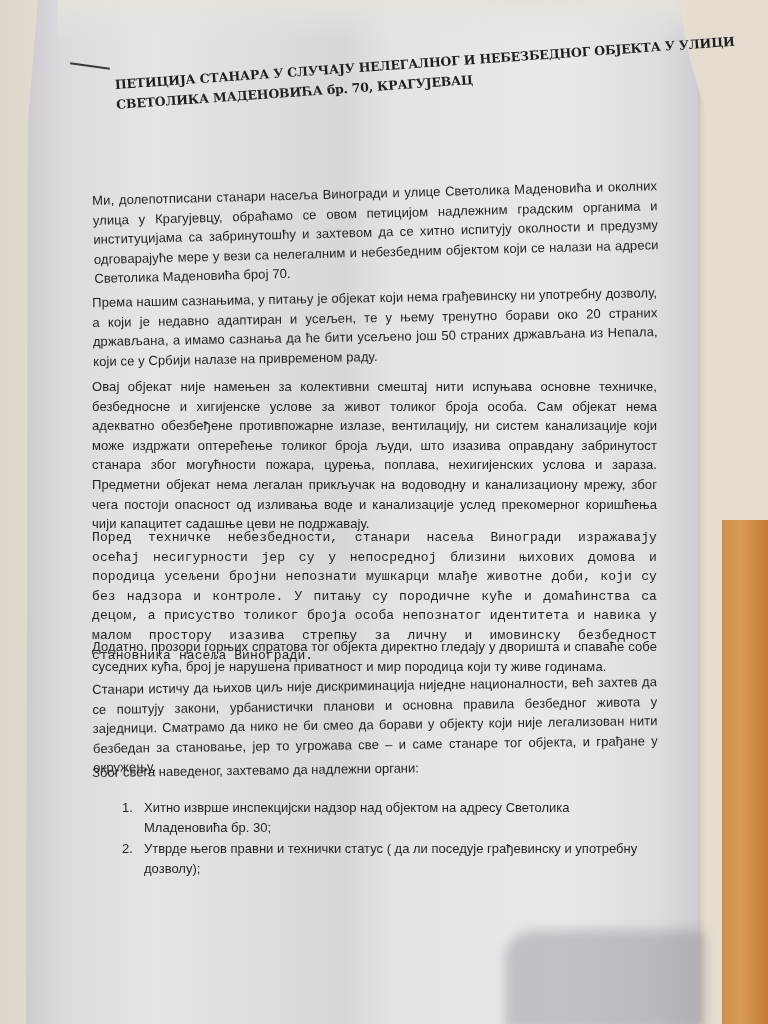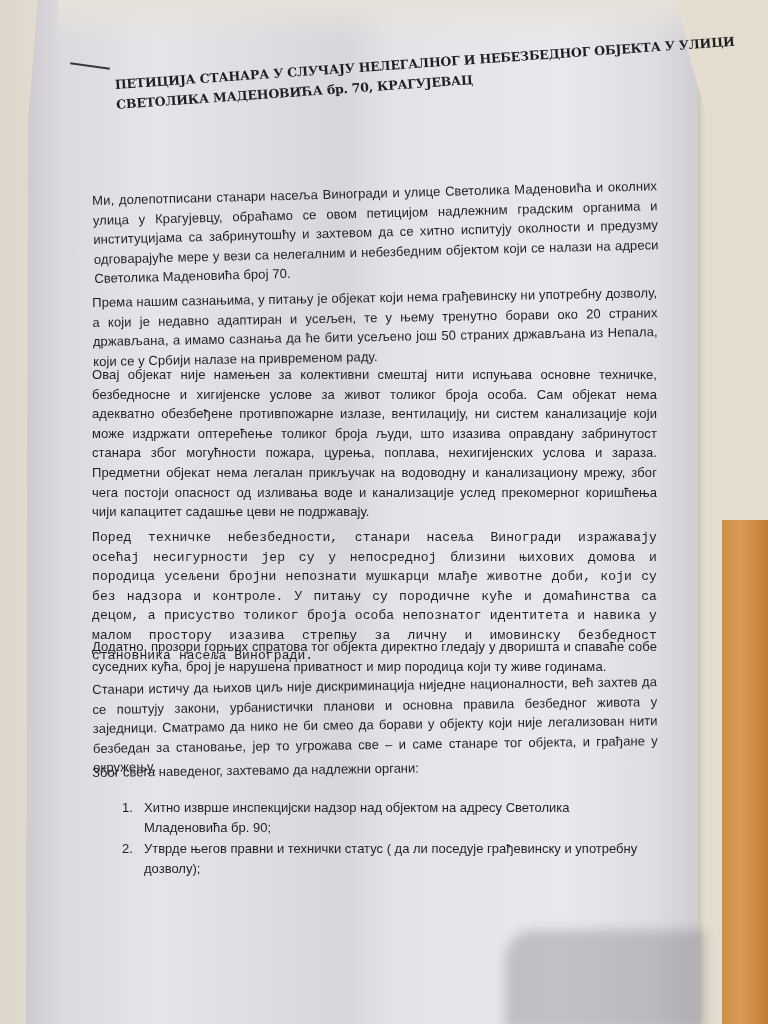"Овај објекат није намењен за" .p3 { top: 352px -> 364px }
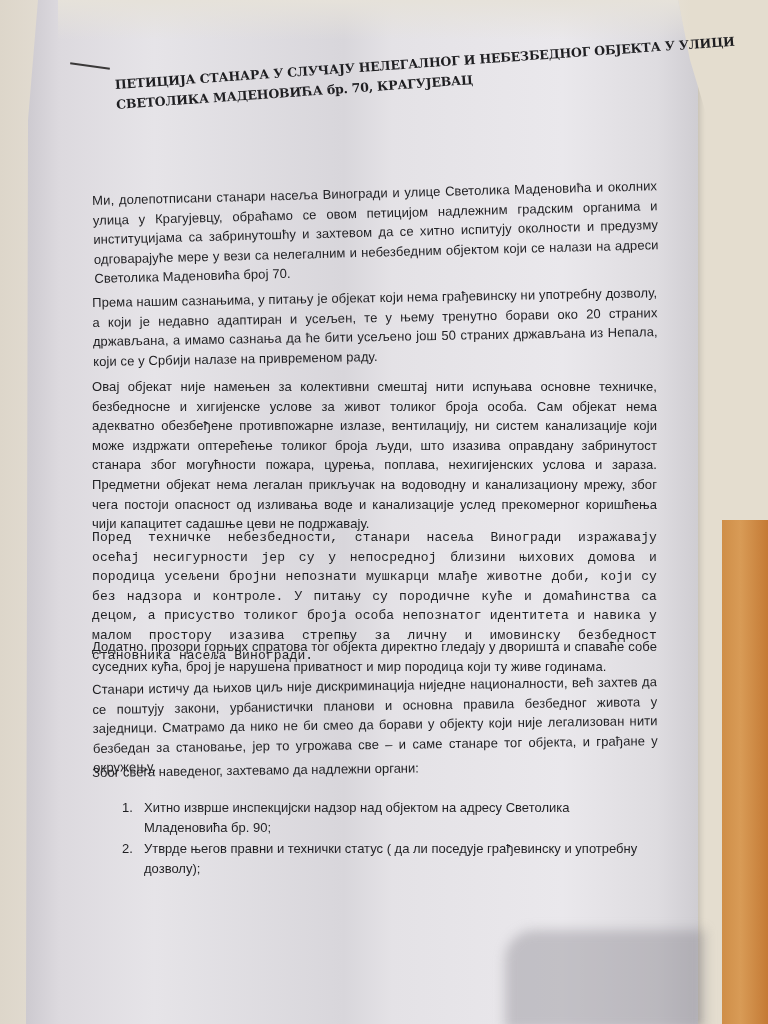"Хитно изврше инспекцијски надзор над" span { text: 90 -> 30 }
